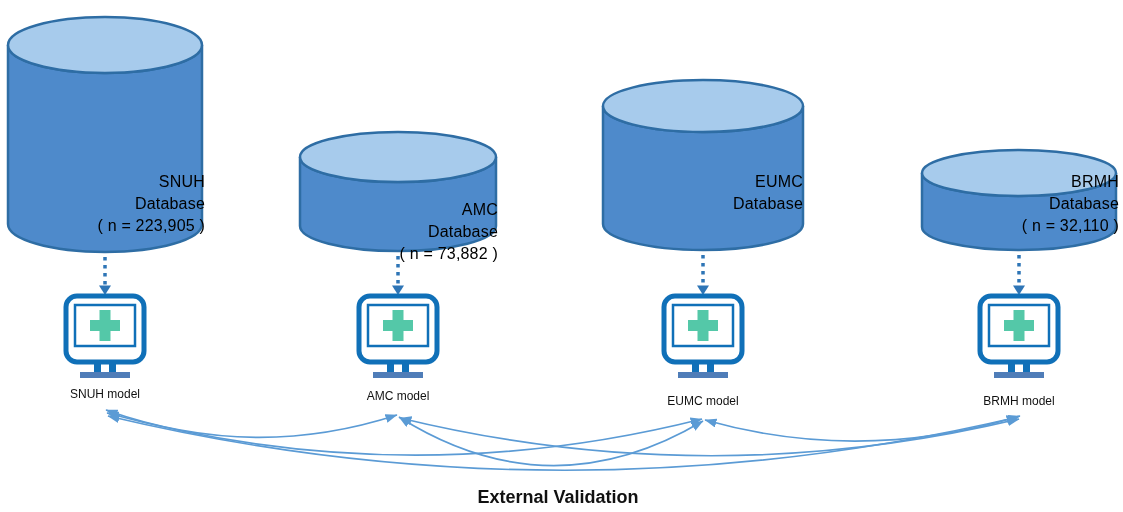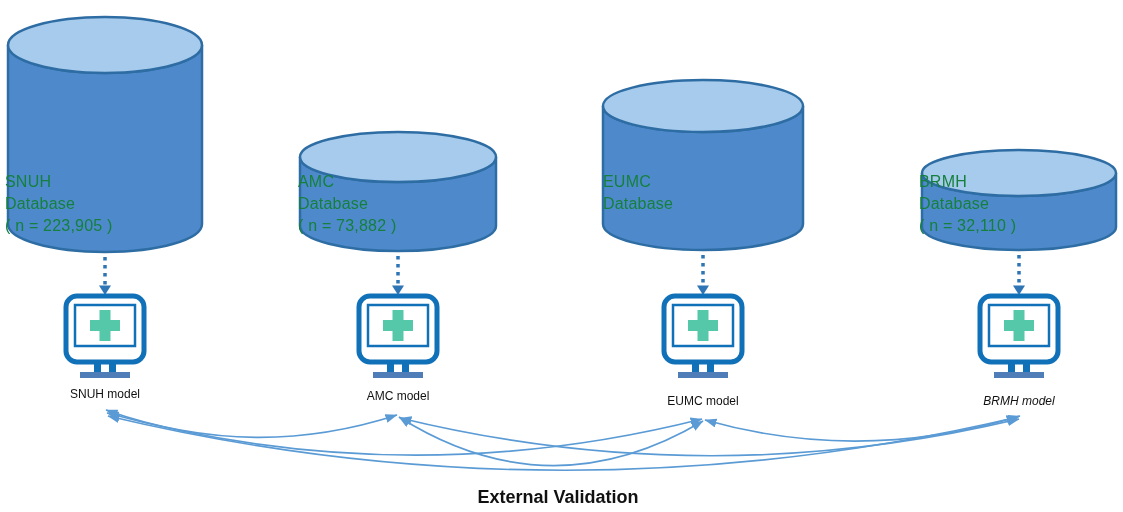"SNUH" .dbtext { color: #15803d -> #000000; text-align: left -> right }
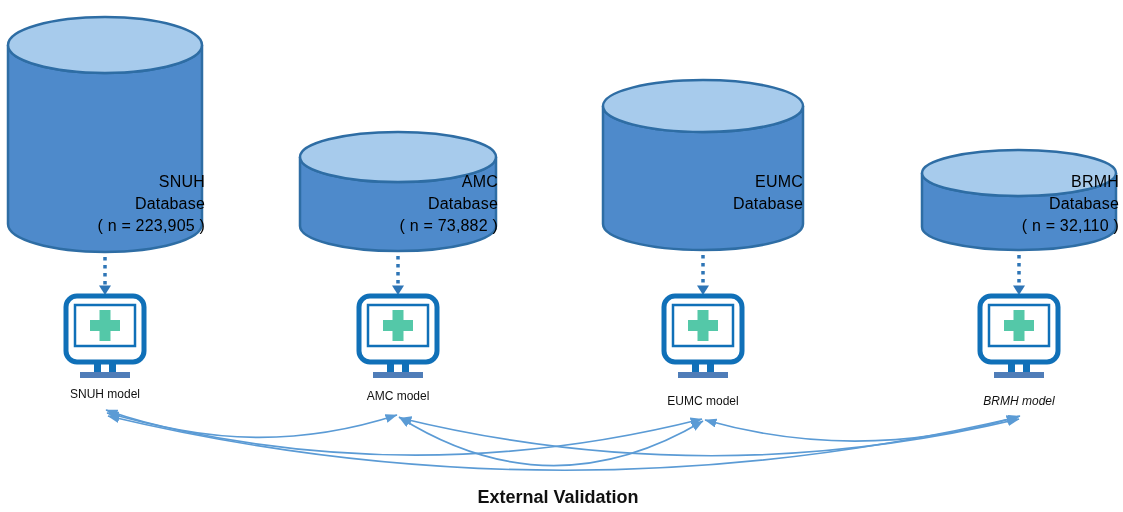"AMC" div.dbtext { margin-top: none -> 28px }
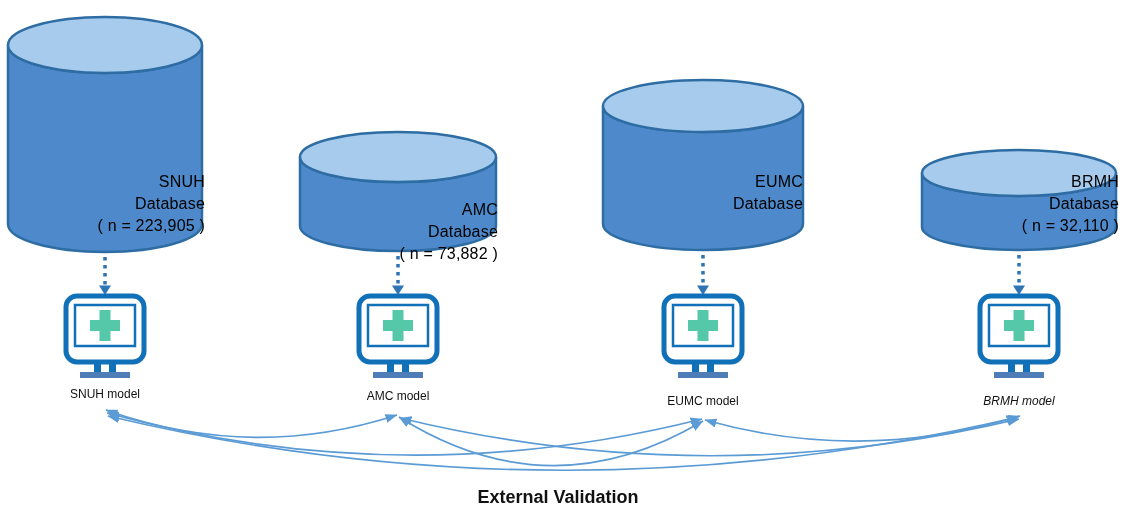"BRMH model" div.modellabel { font-style: italic -> none }
